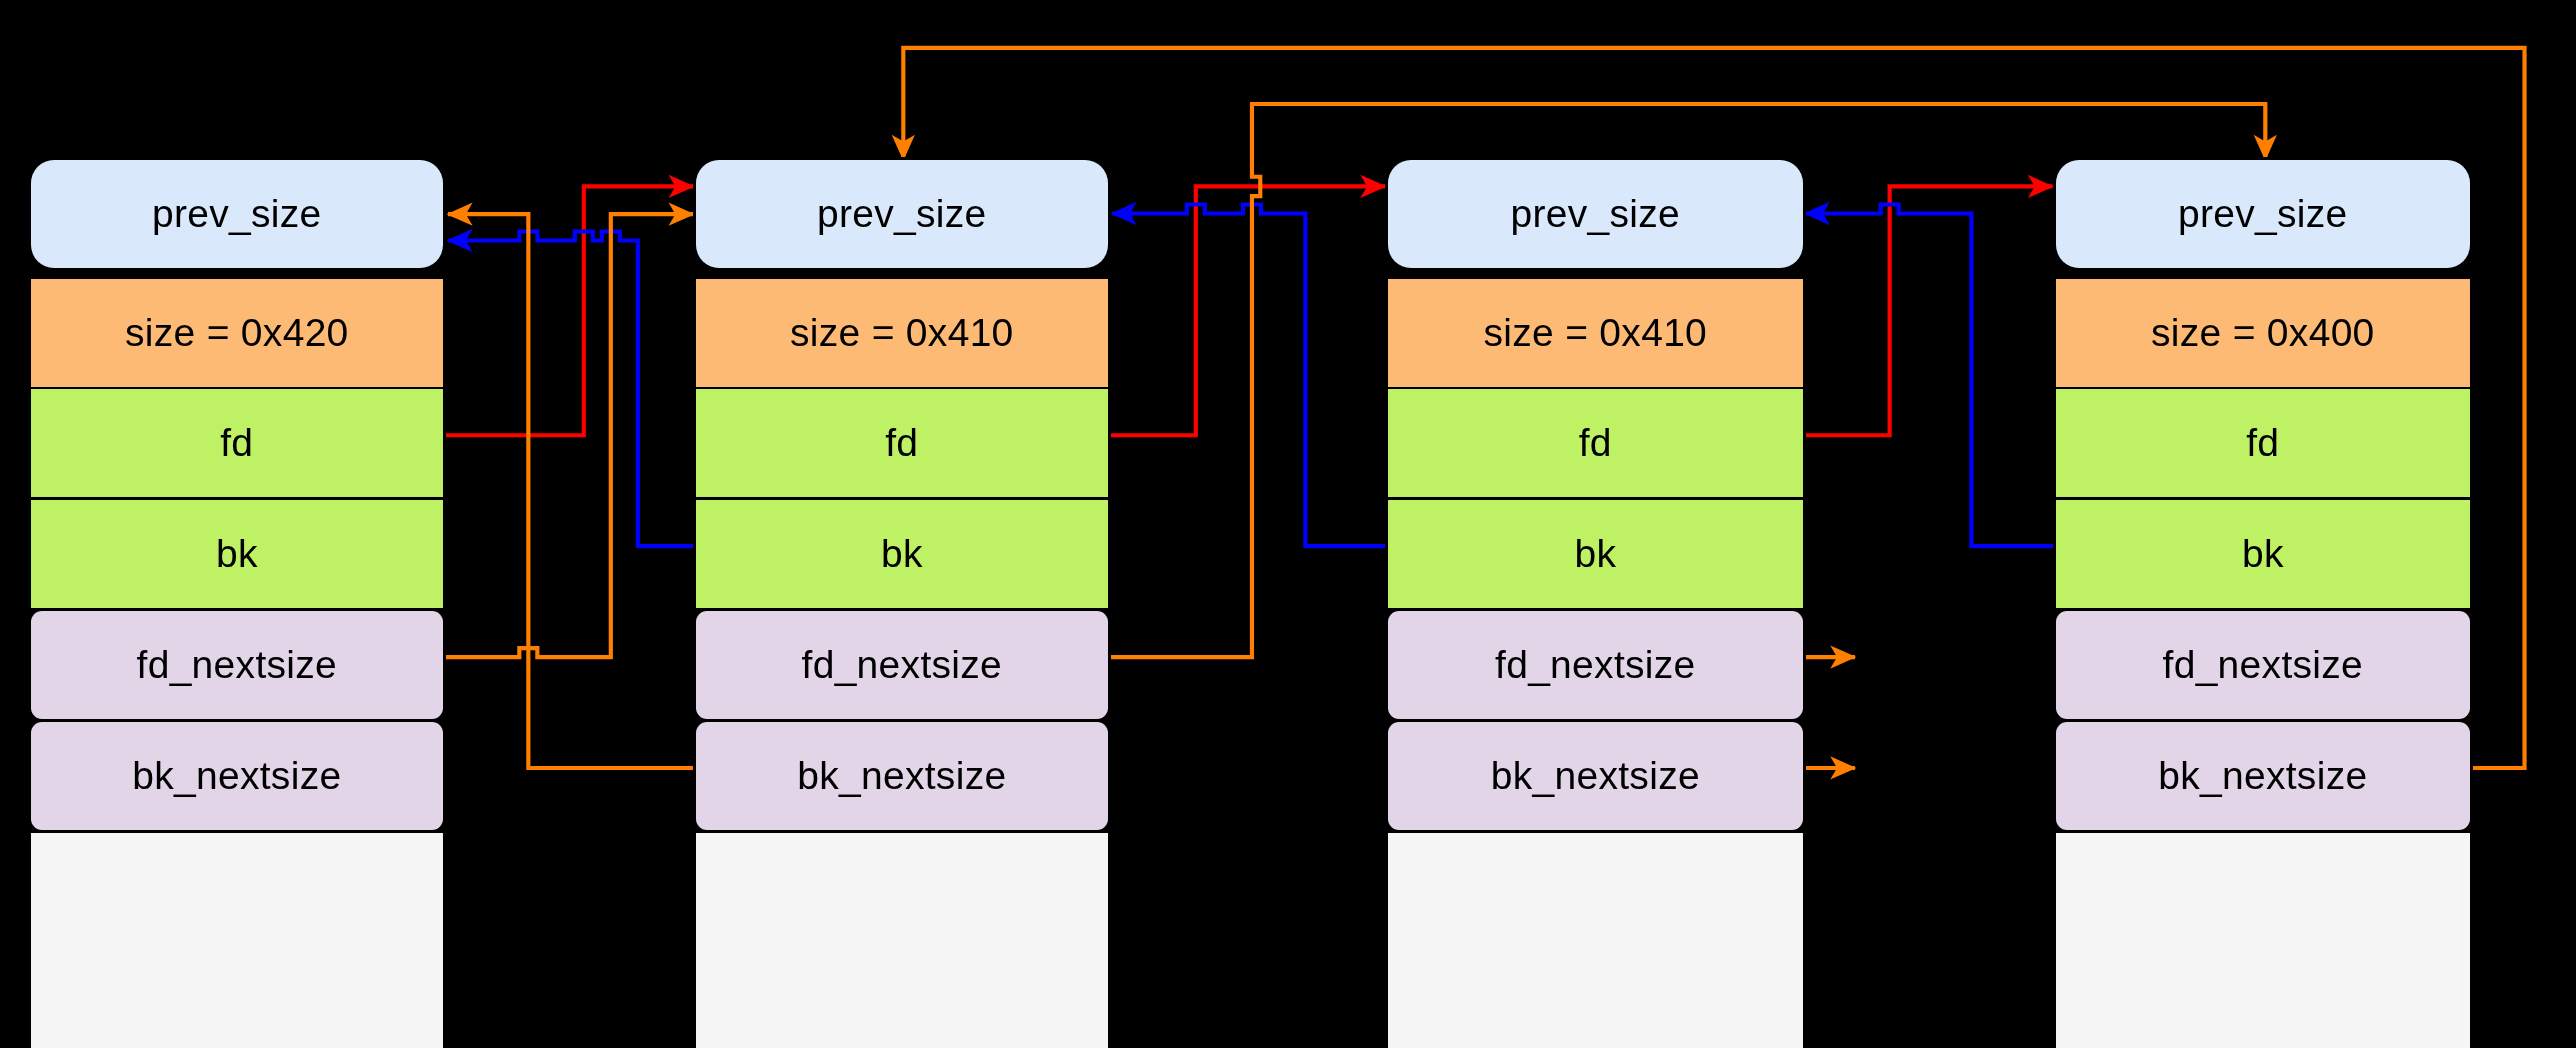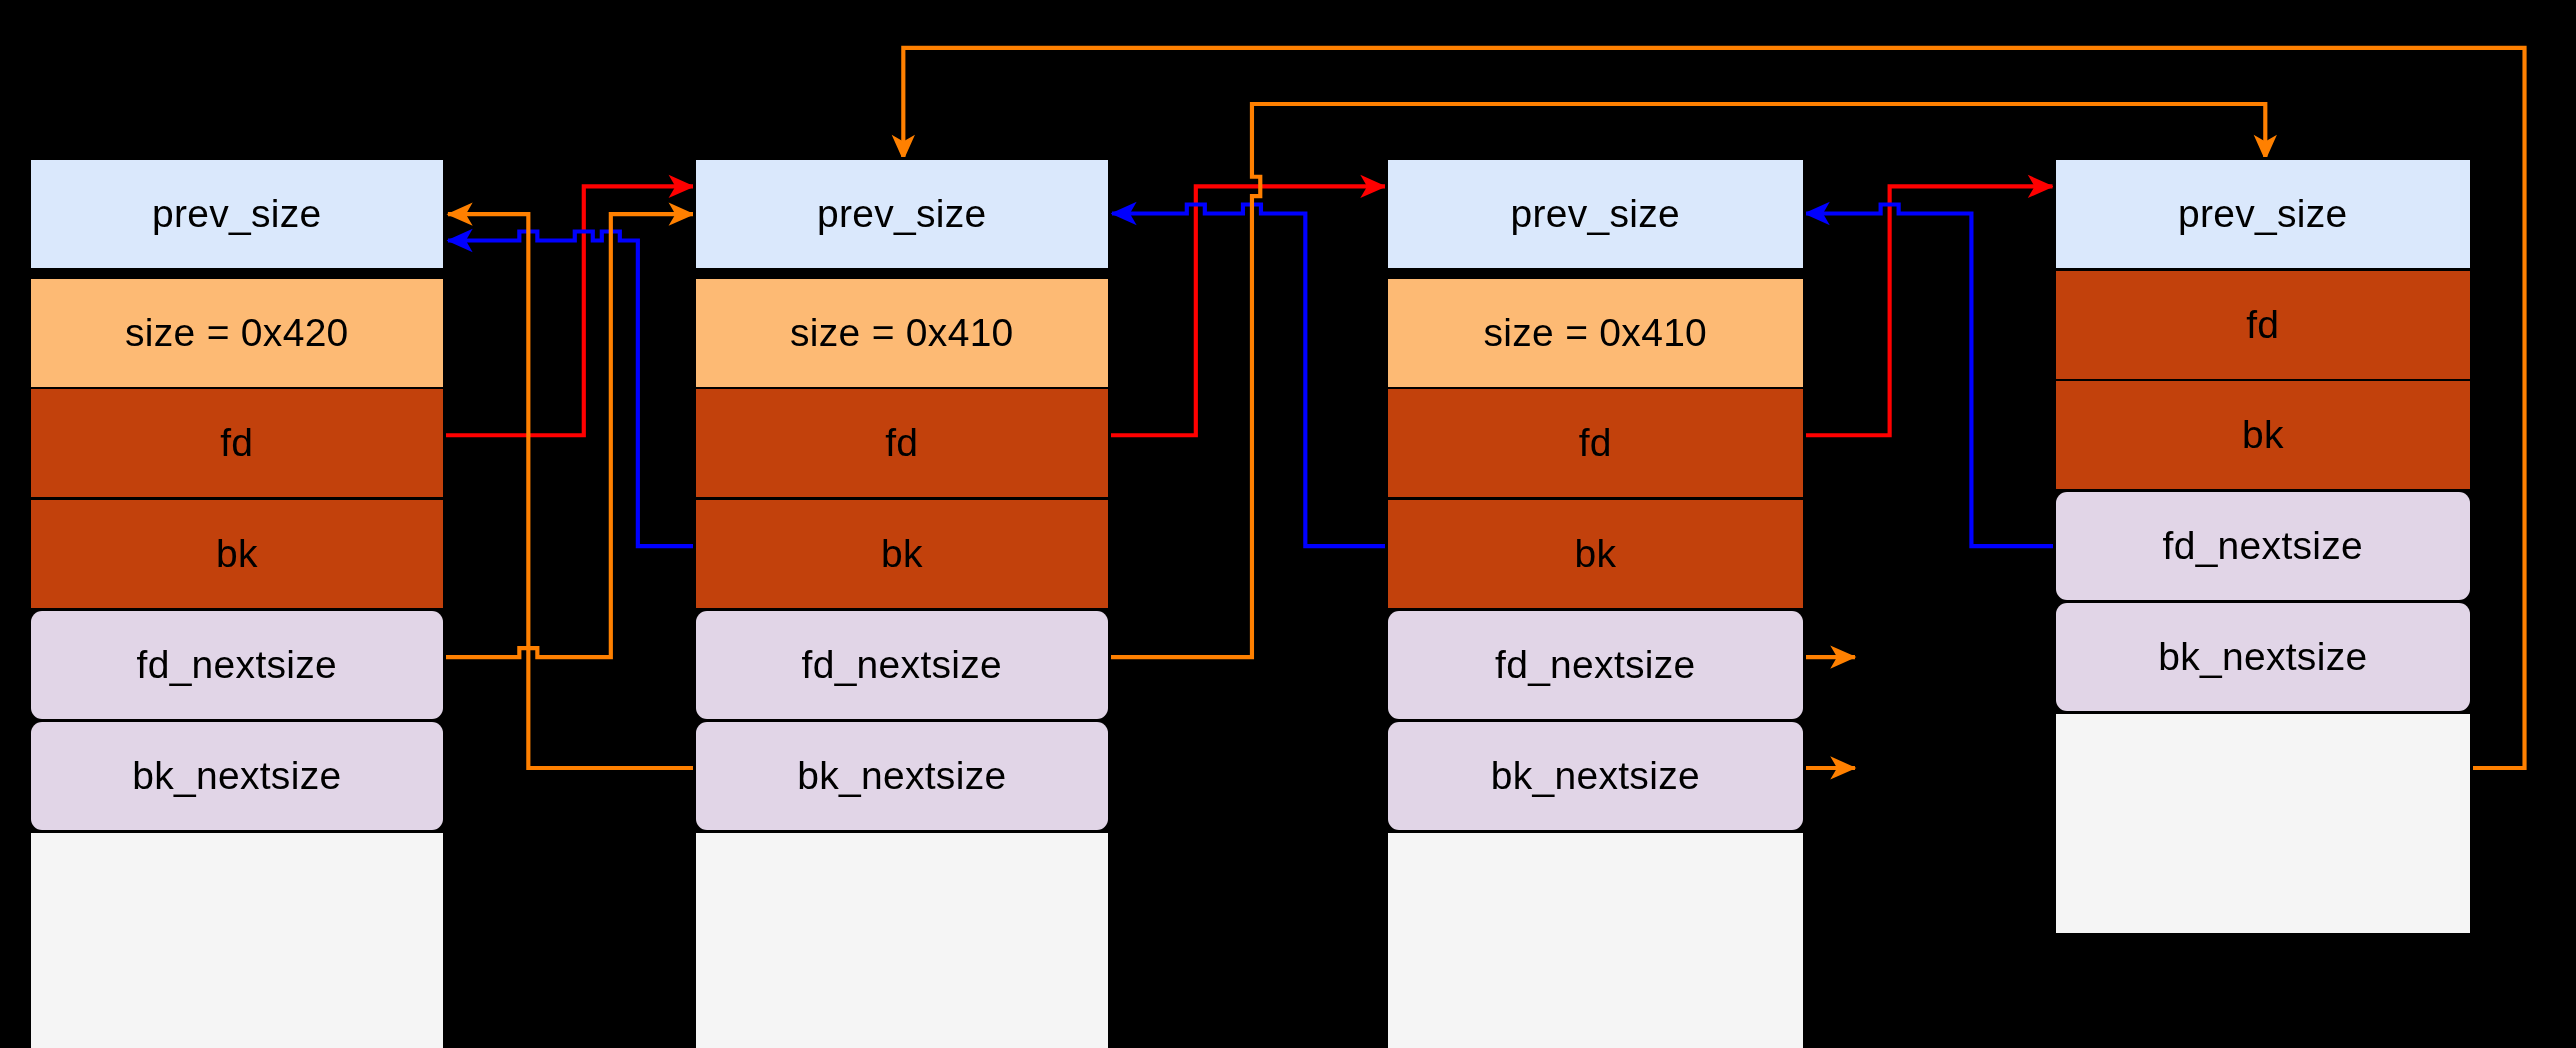"prev_size" .row-prev { border-radius: none -> 23px }
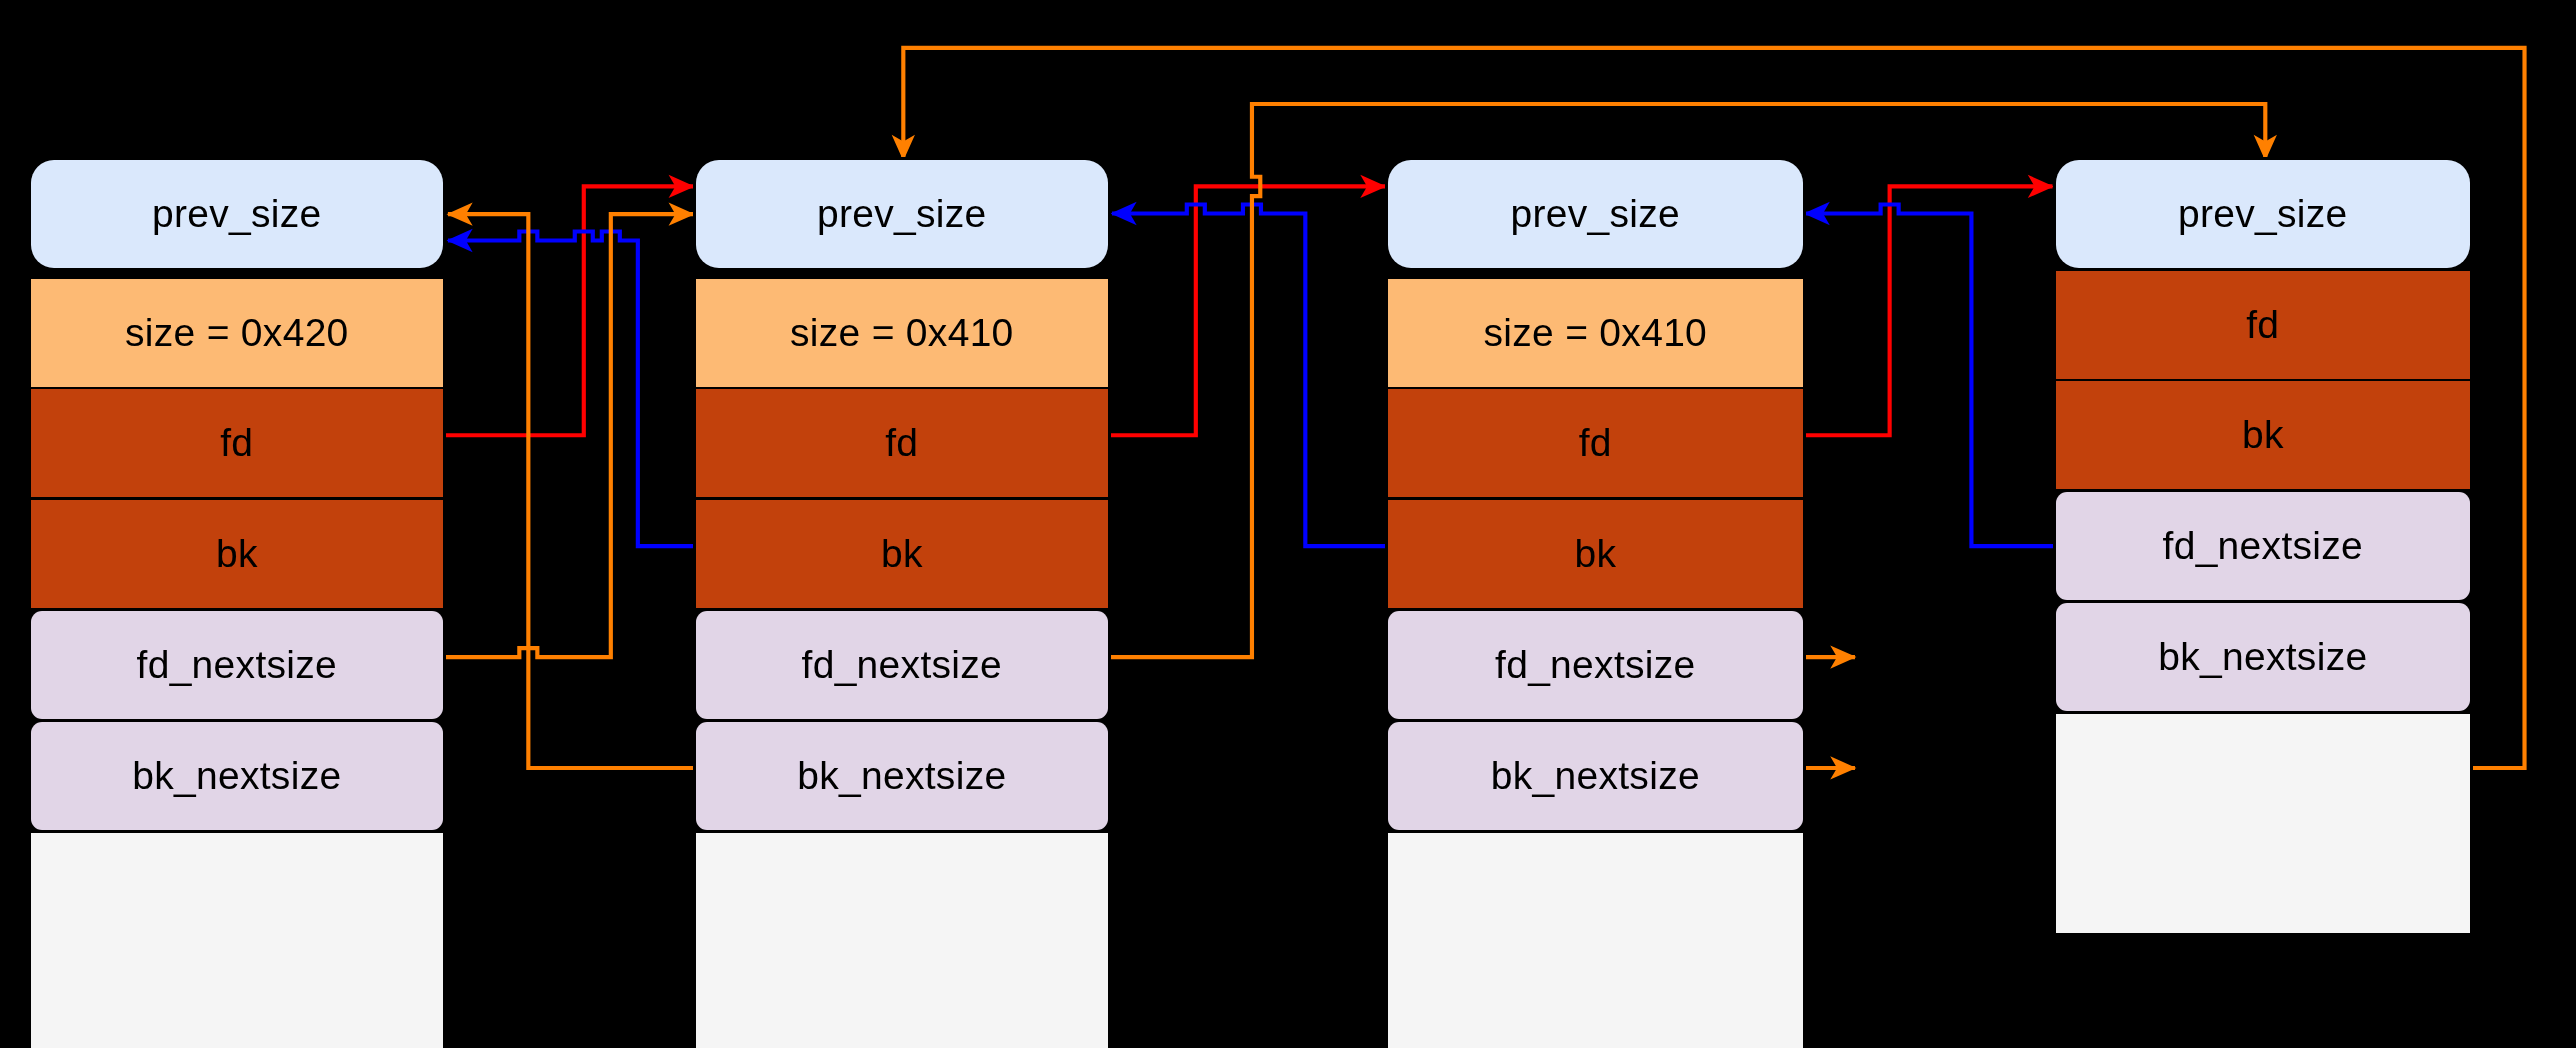"size = 0x400" div.row { html: none -> <div>size = 0x400</div> }
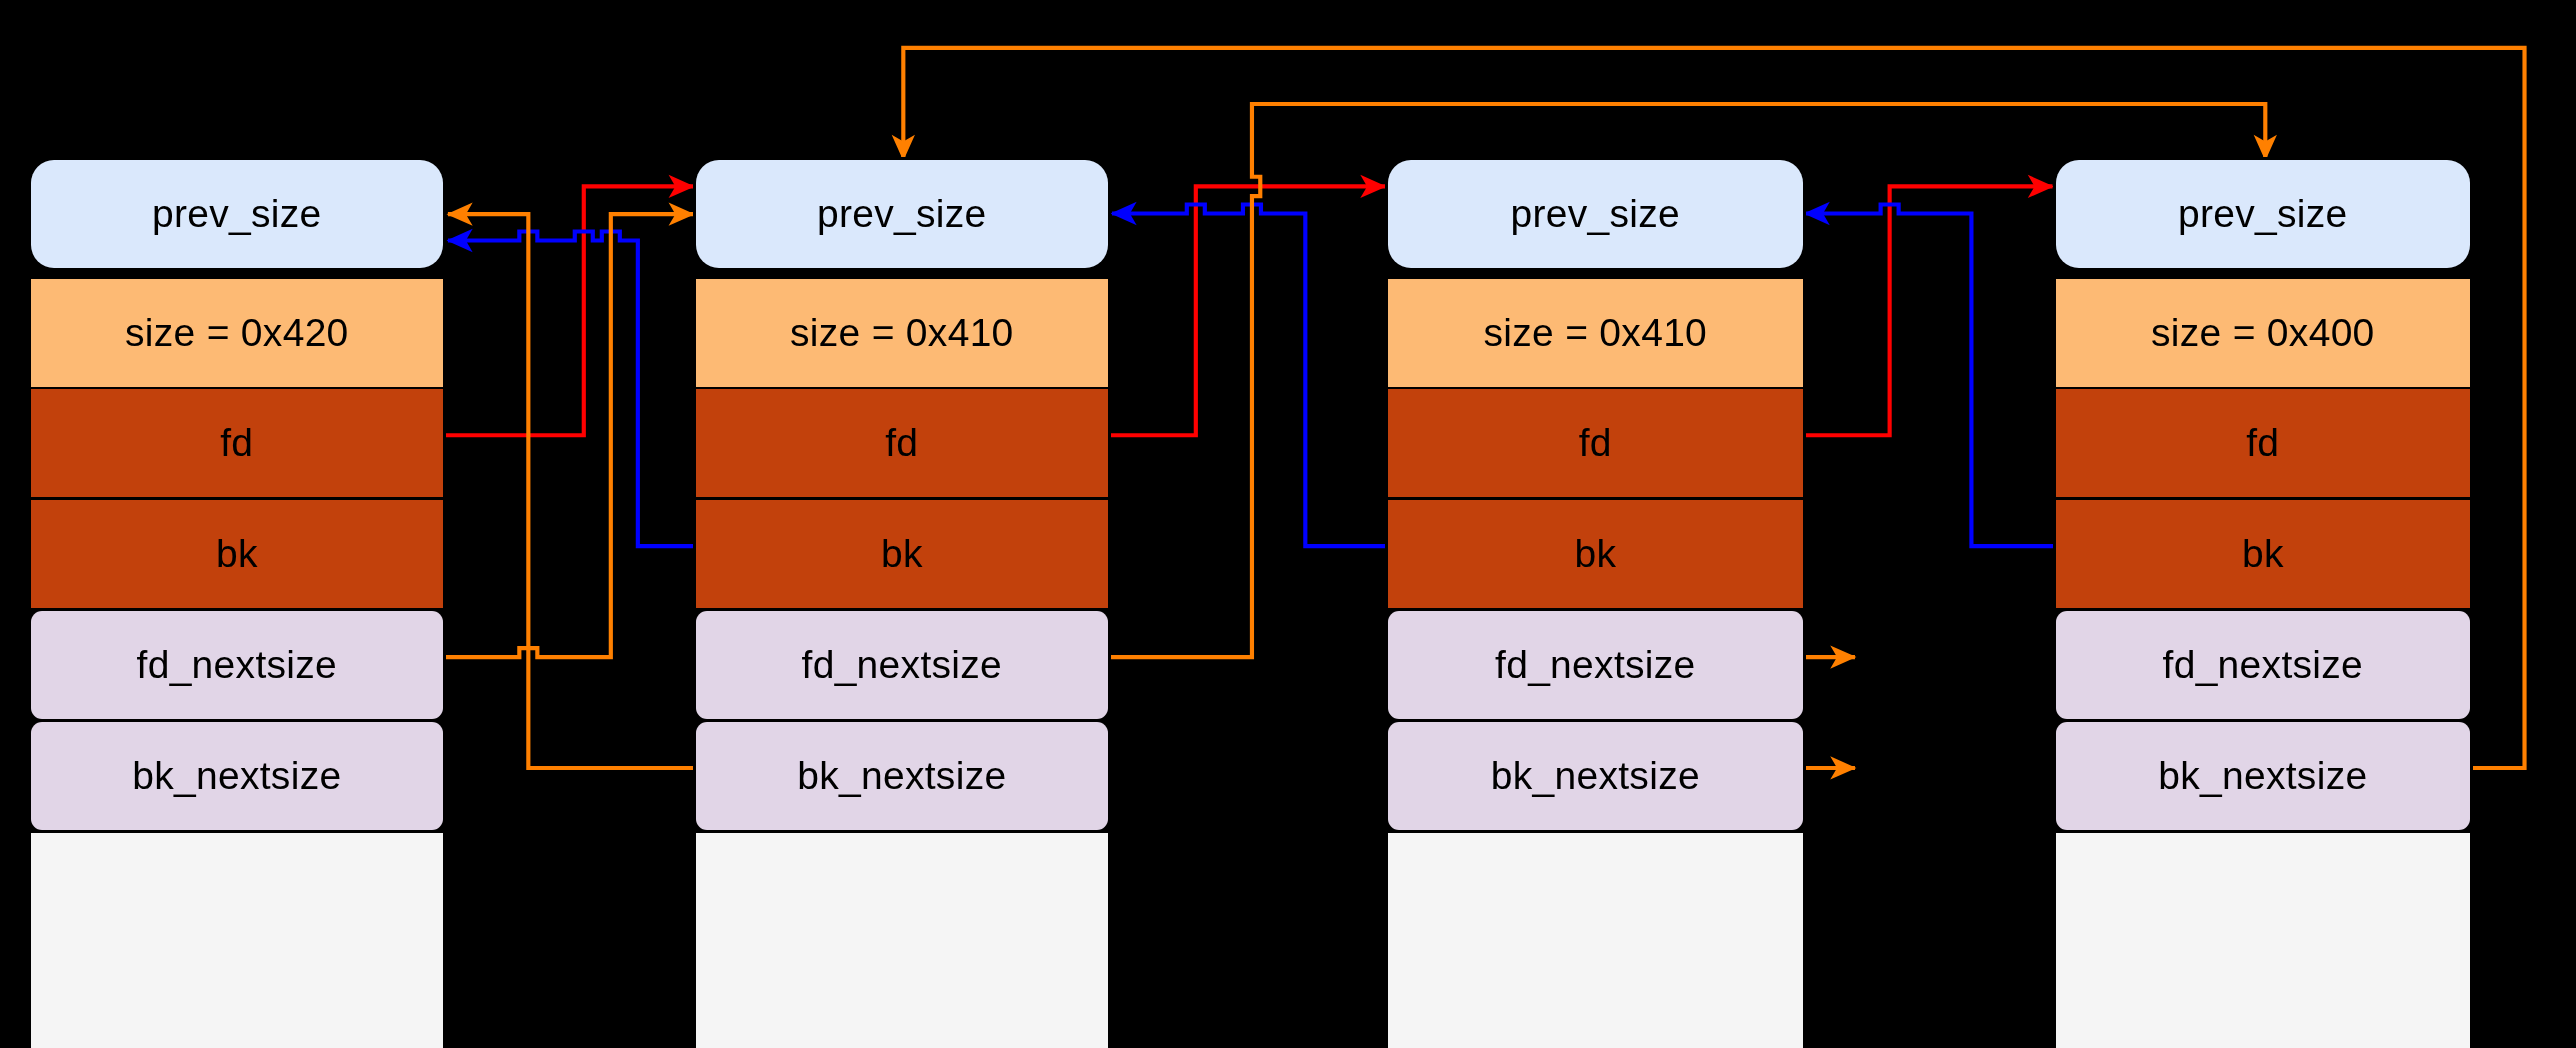"fd" .row-fd,.row-bk { background: #c2410c -> #bef264 }
